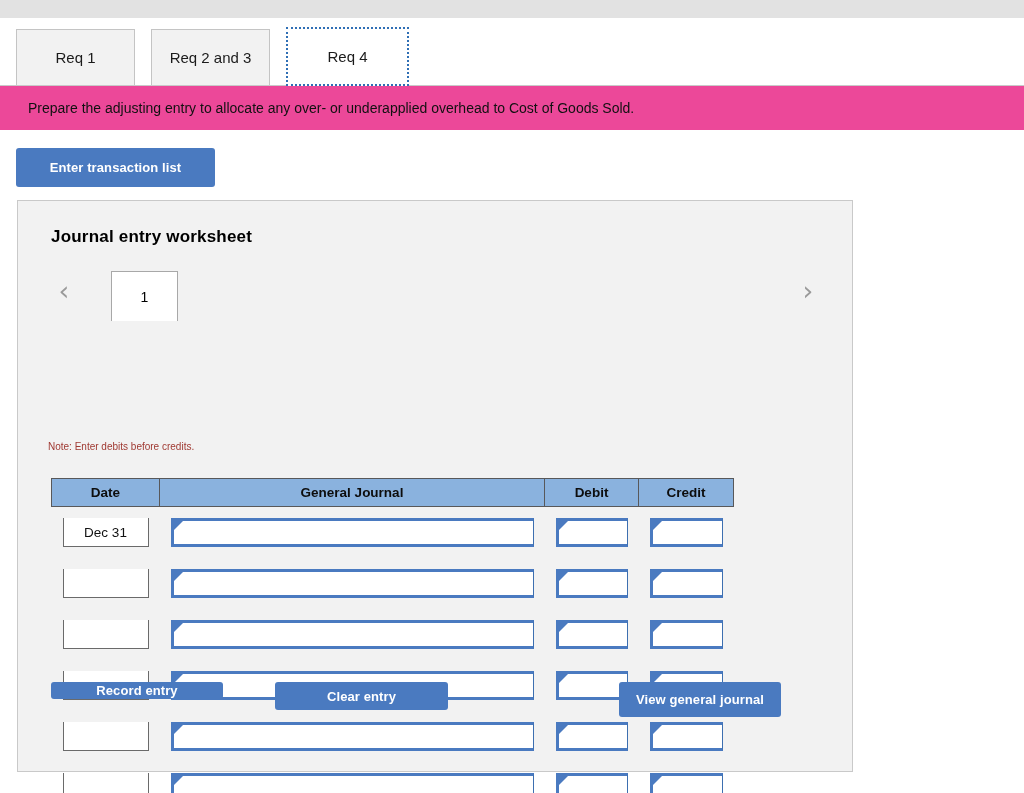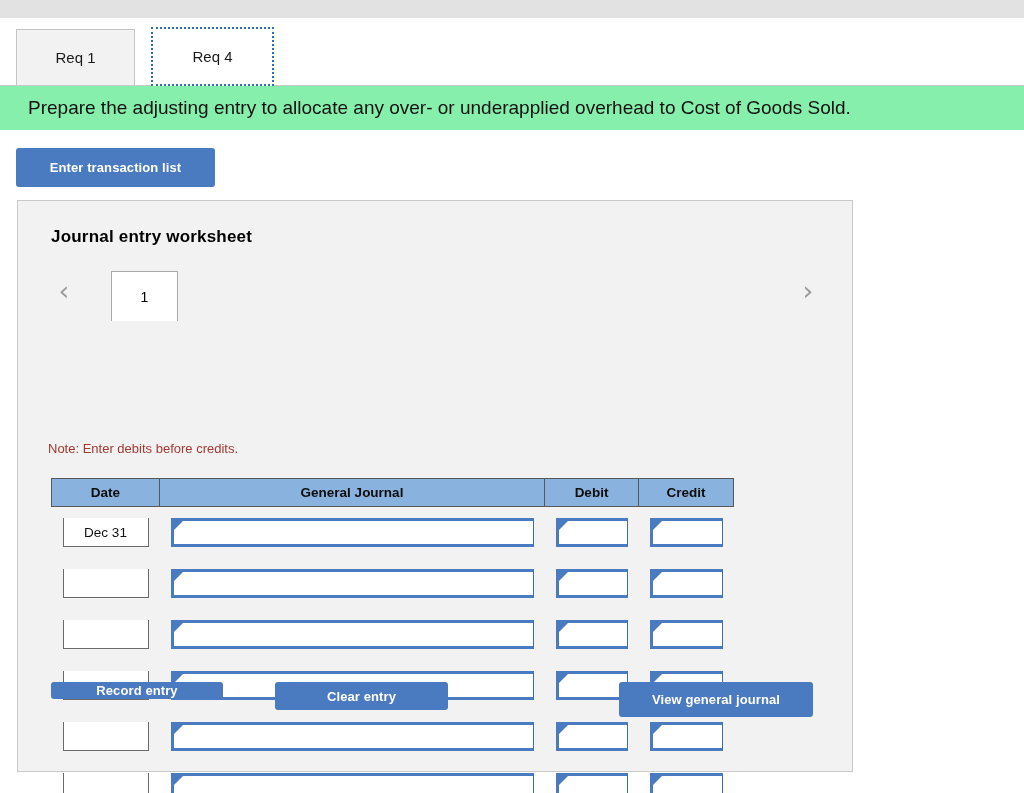"Req 2 and 3" div.tab { html: none -> <div> <span>Req 2 and 3</span> </div> }
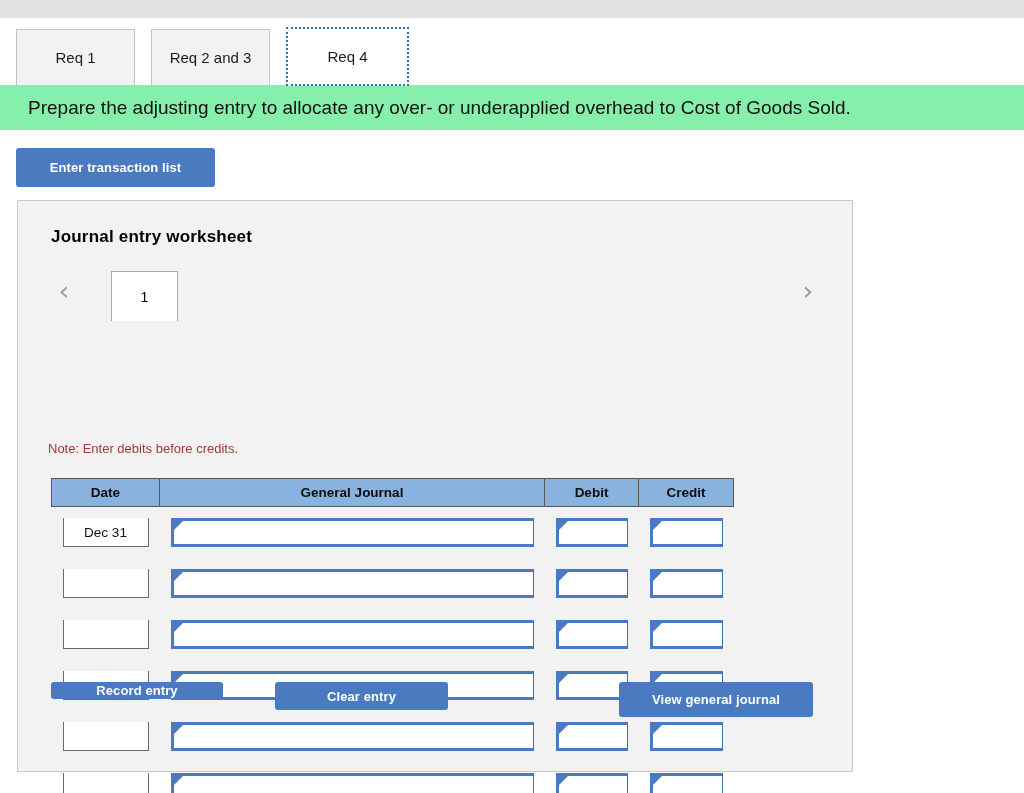"Prepare the adjusting entry to" .instruction { background: #86efac -> #ec4899; font-size: 19px -> 14px }
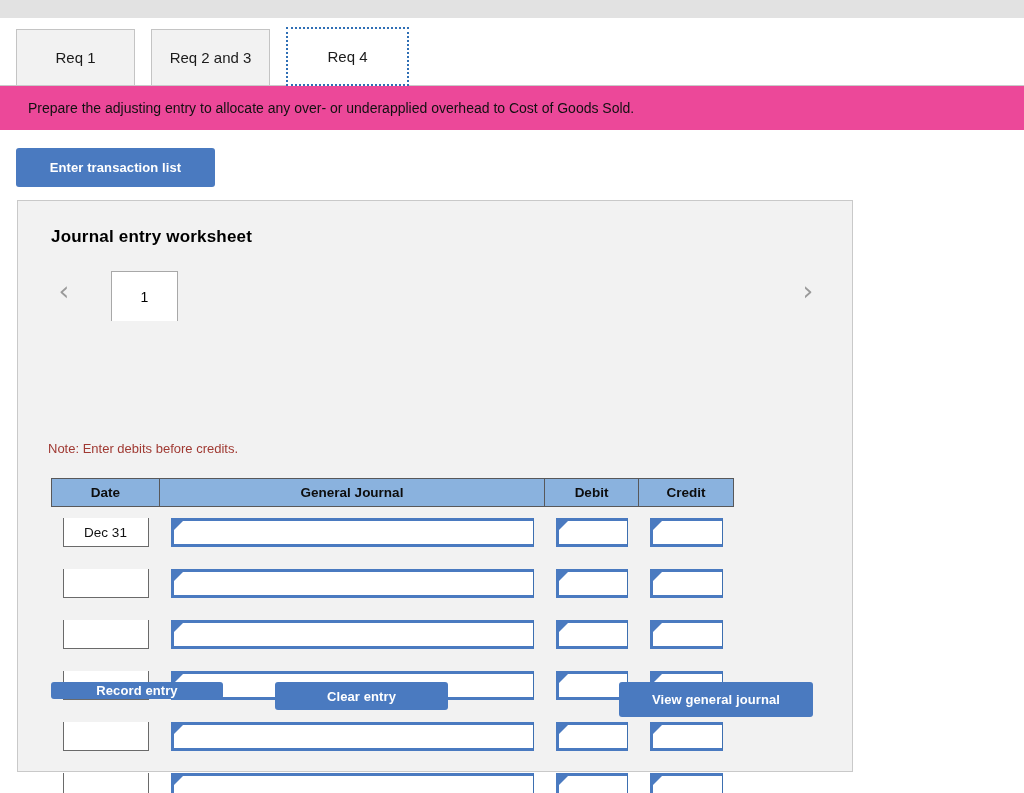"Note: Enter debits before credits." .note { font-size: 13px -> 10px }
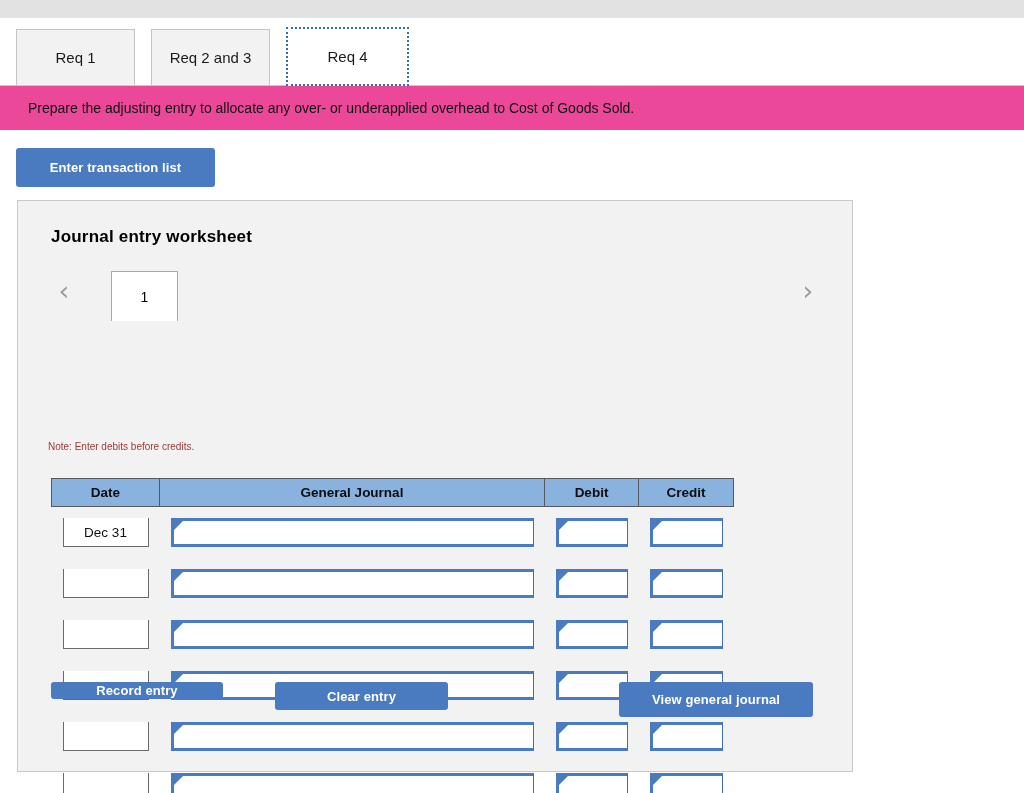"View general journal" .btn-viewgj { width: 194px -> 162px }
